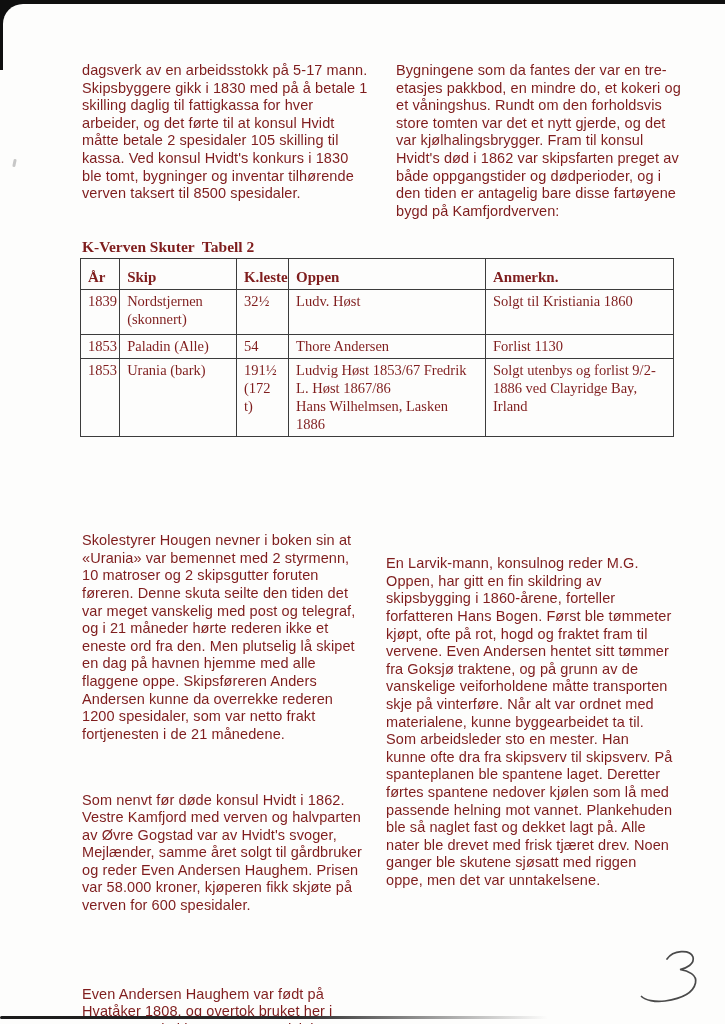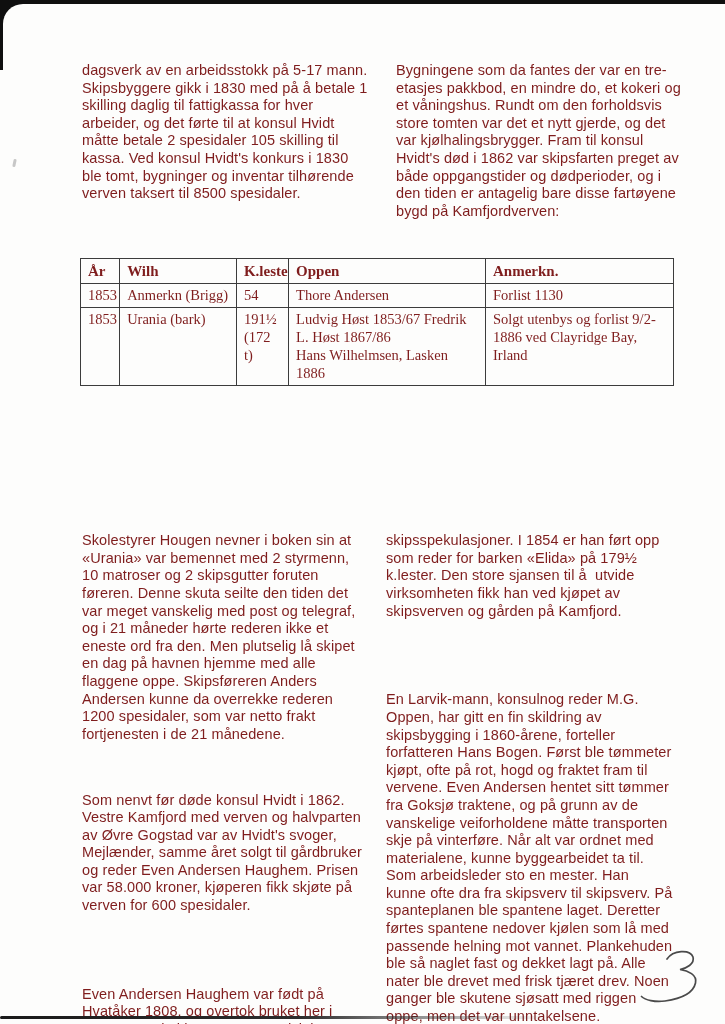"K-Verven Skuter Tabell 2" div.table-title { html: none -> <div>K-Verven Skuter Tabell 2</div> }
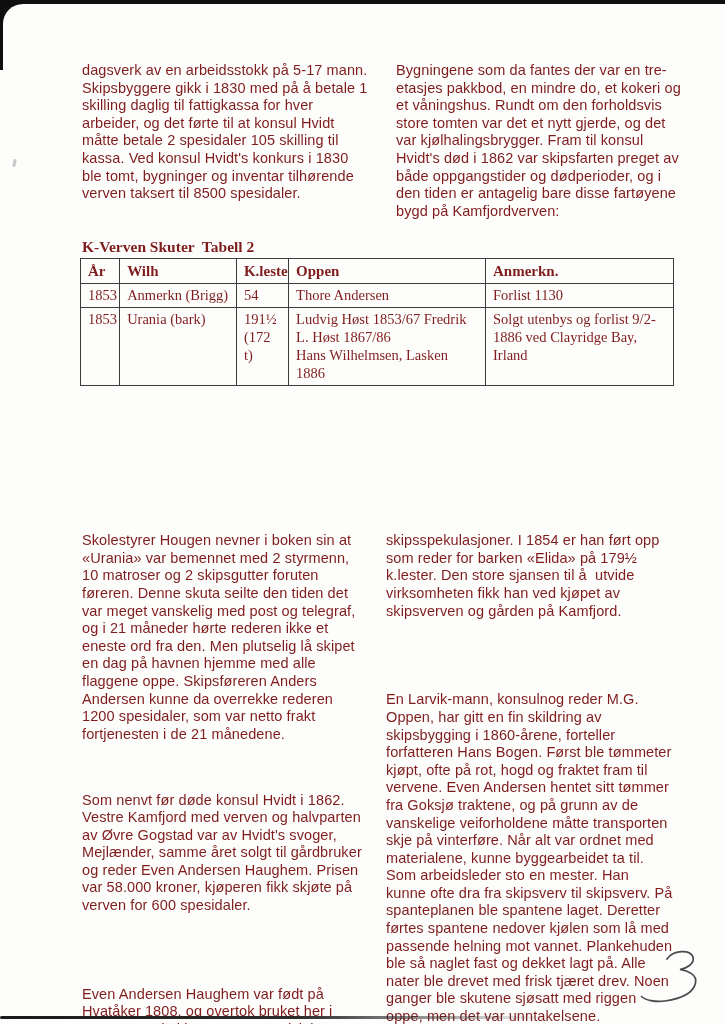"År" table.ships th { padding-top: 3px -> 9px }
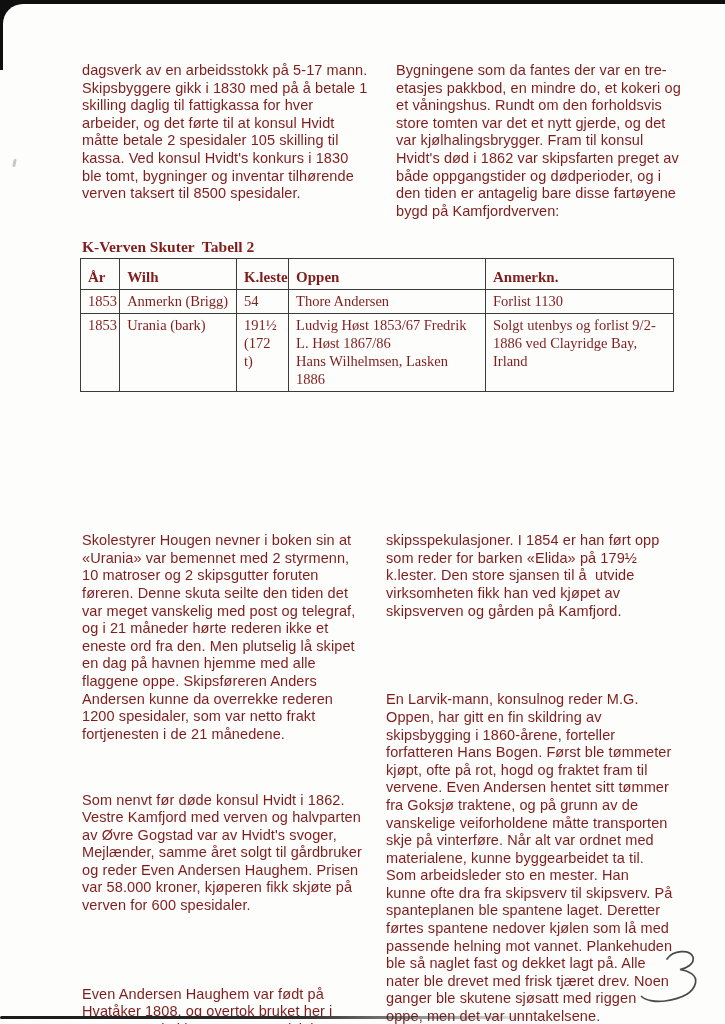"Wilh" th { text: Wilh -> Skip }
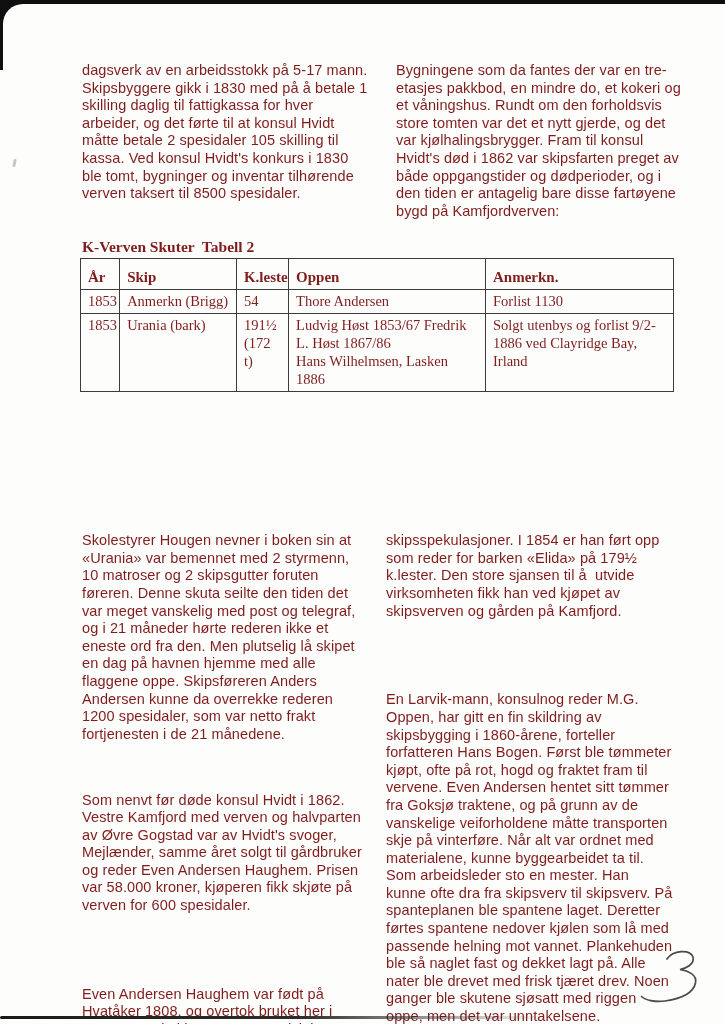"1839" tr.r2 { html: none -> <tr> <td>1839</td> <td>Nordstjernen (skonnert)</td> <td>32½</td> <td>Ludv. Høst</td> <td>Solgt til Kristiania 1860</td> </tr> }
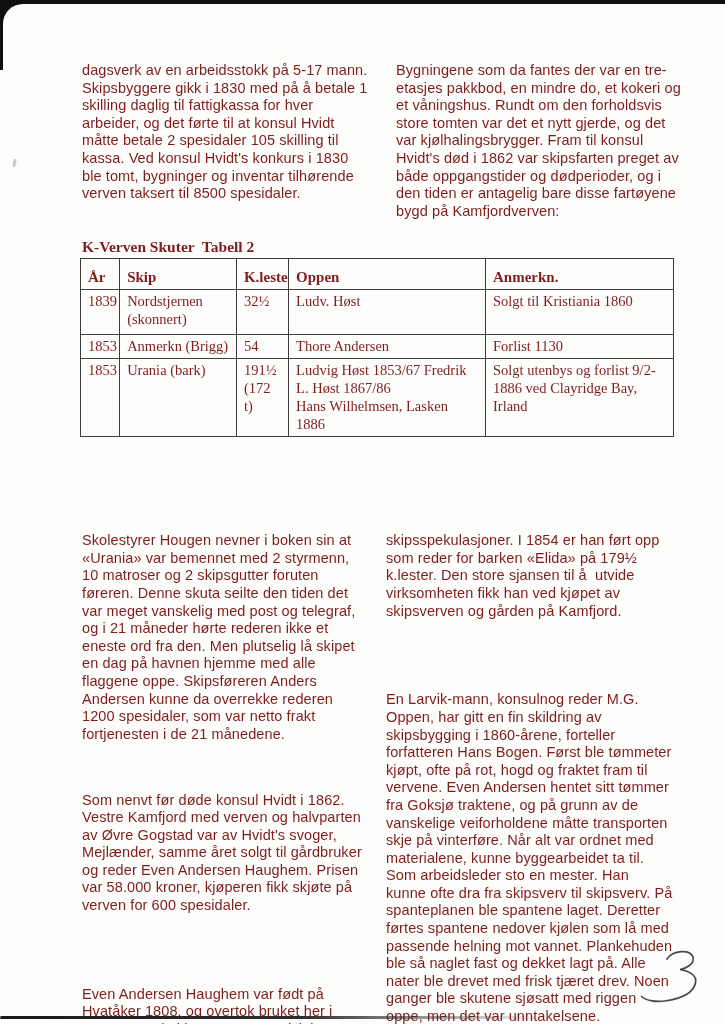"Anmerkn (Brigg)" td { text: Anmerkn (Brigg -> Paladin (Alle }
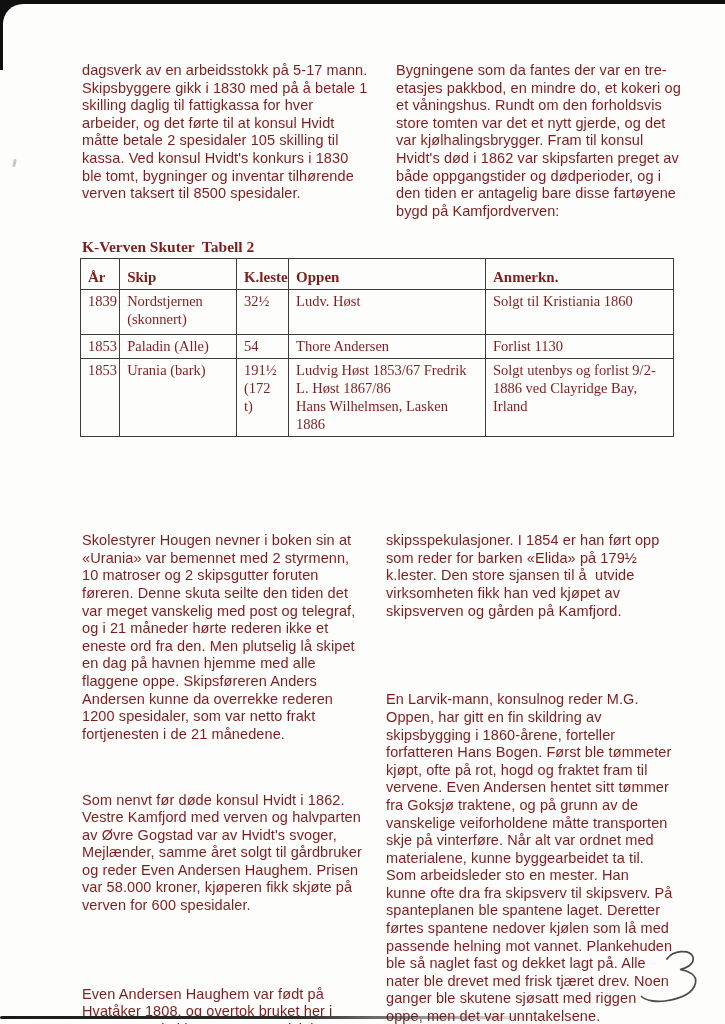"skipsspekulasjoner. I 1854 er han" p { html: <p>skipsspekulasjoner. I 1854 er han ført opp som reder for barken «Elida» på 179½ k.lester. Den store sjansen til å utvide virksomheten fikk han ved kjøpet av skipsverven og gården på Kamfjord.</p> -> none }
